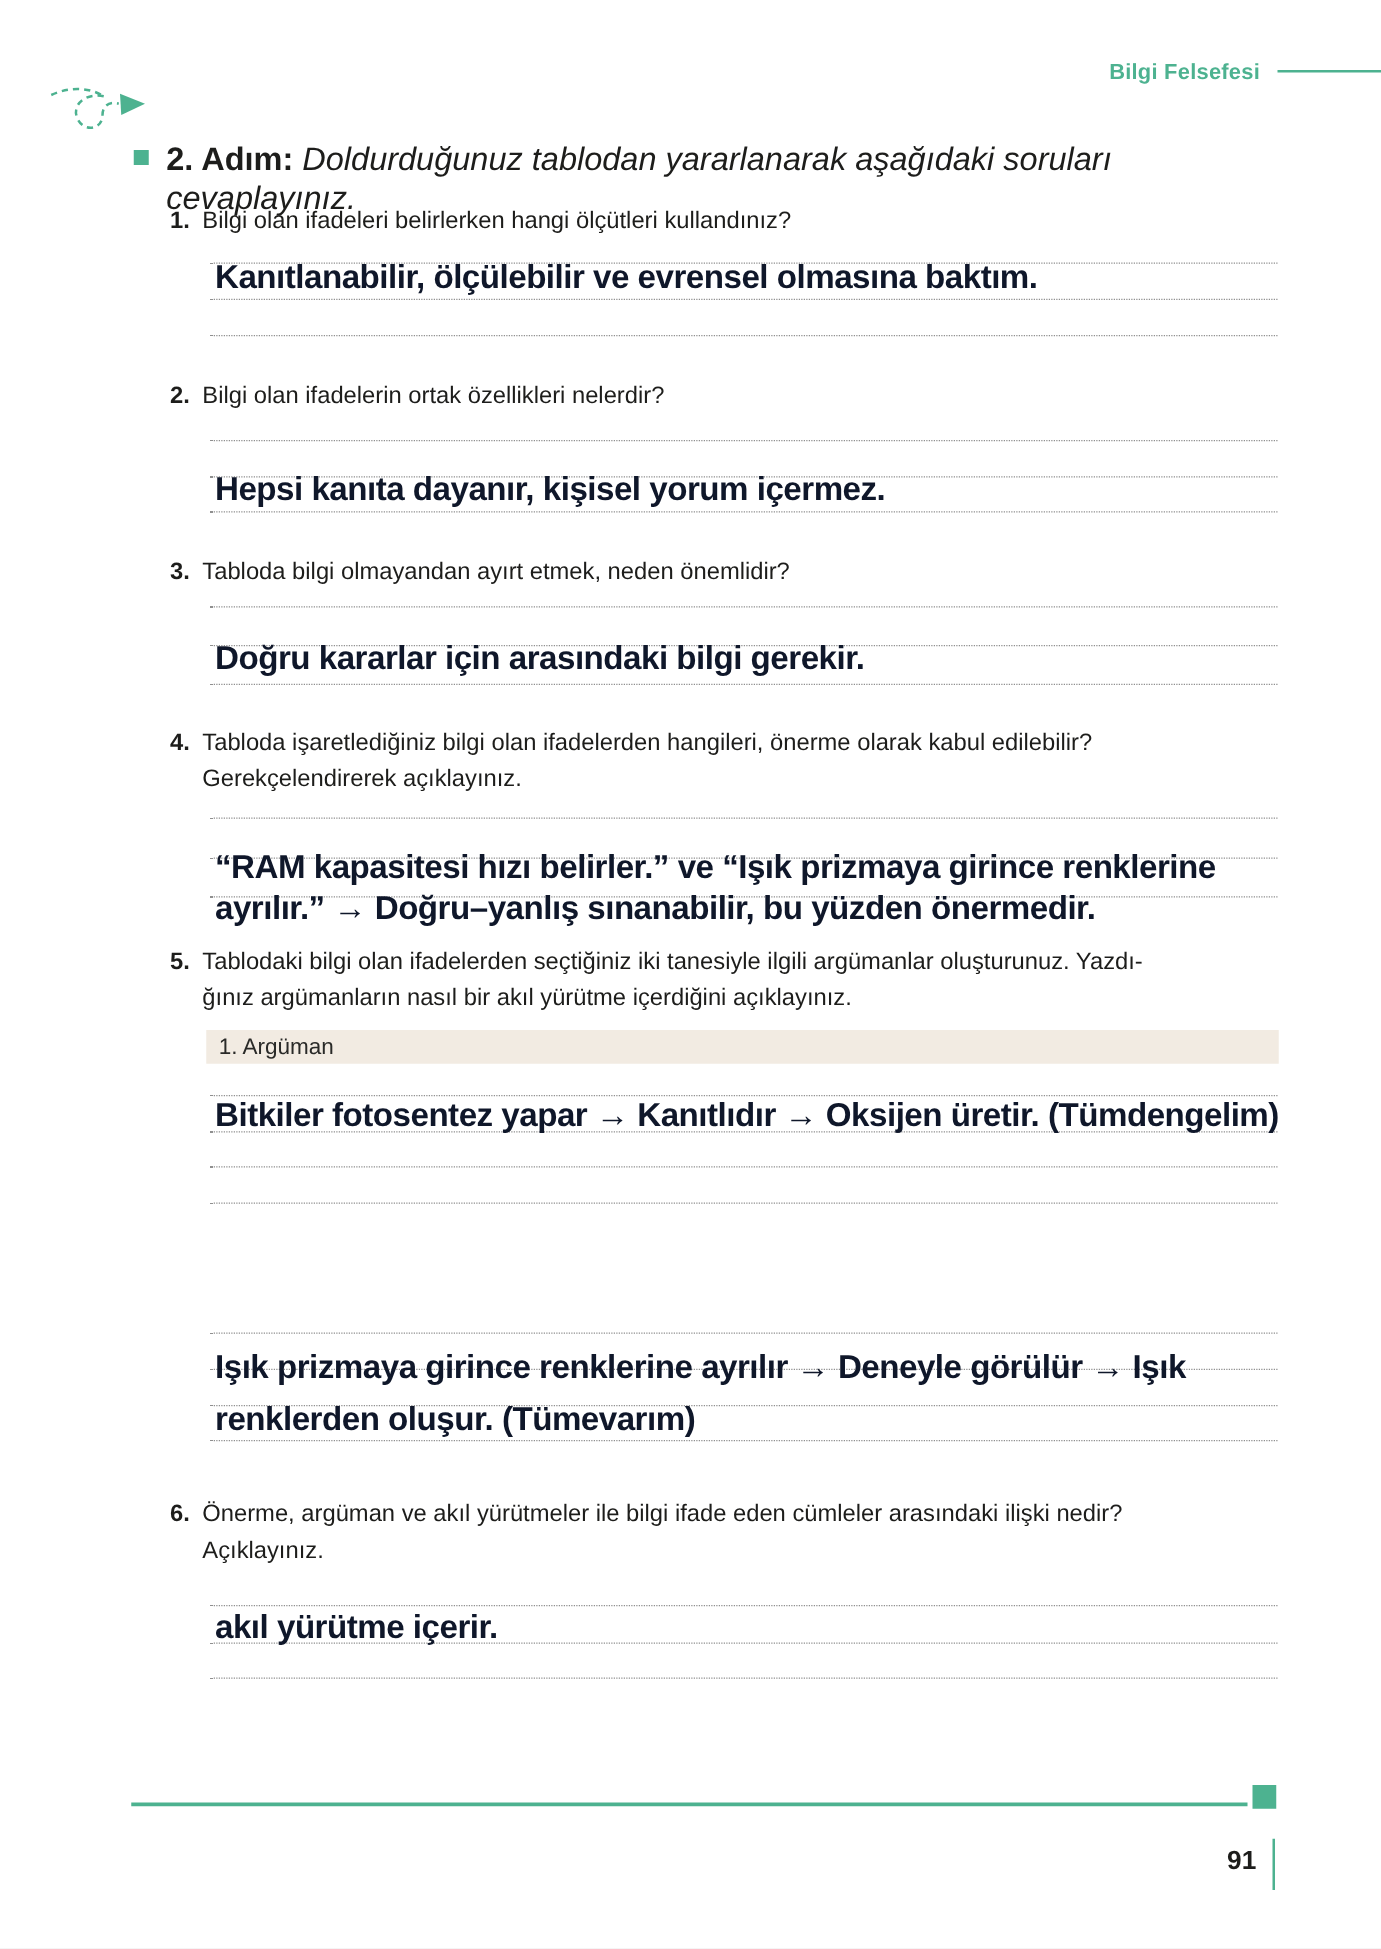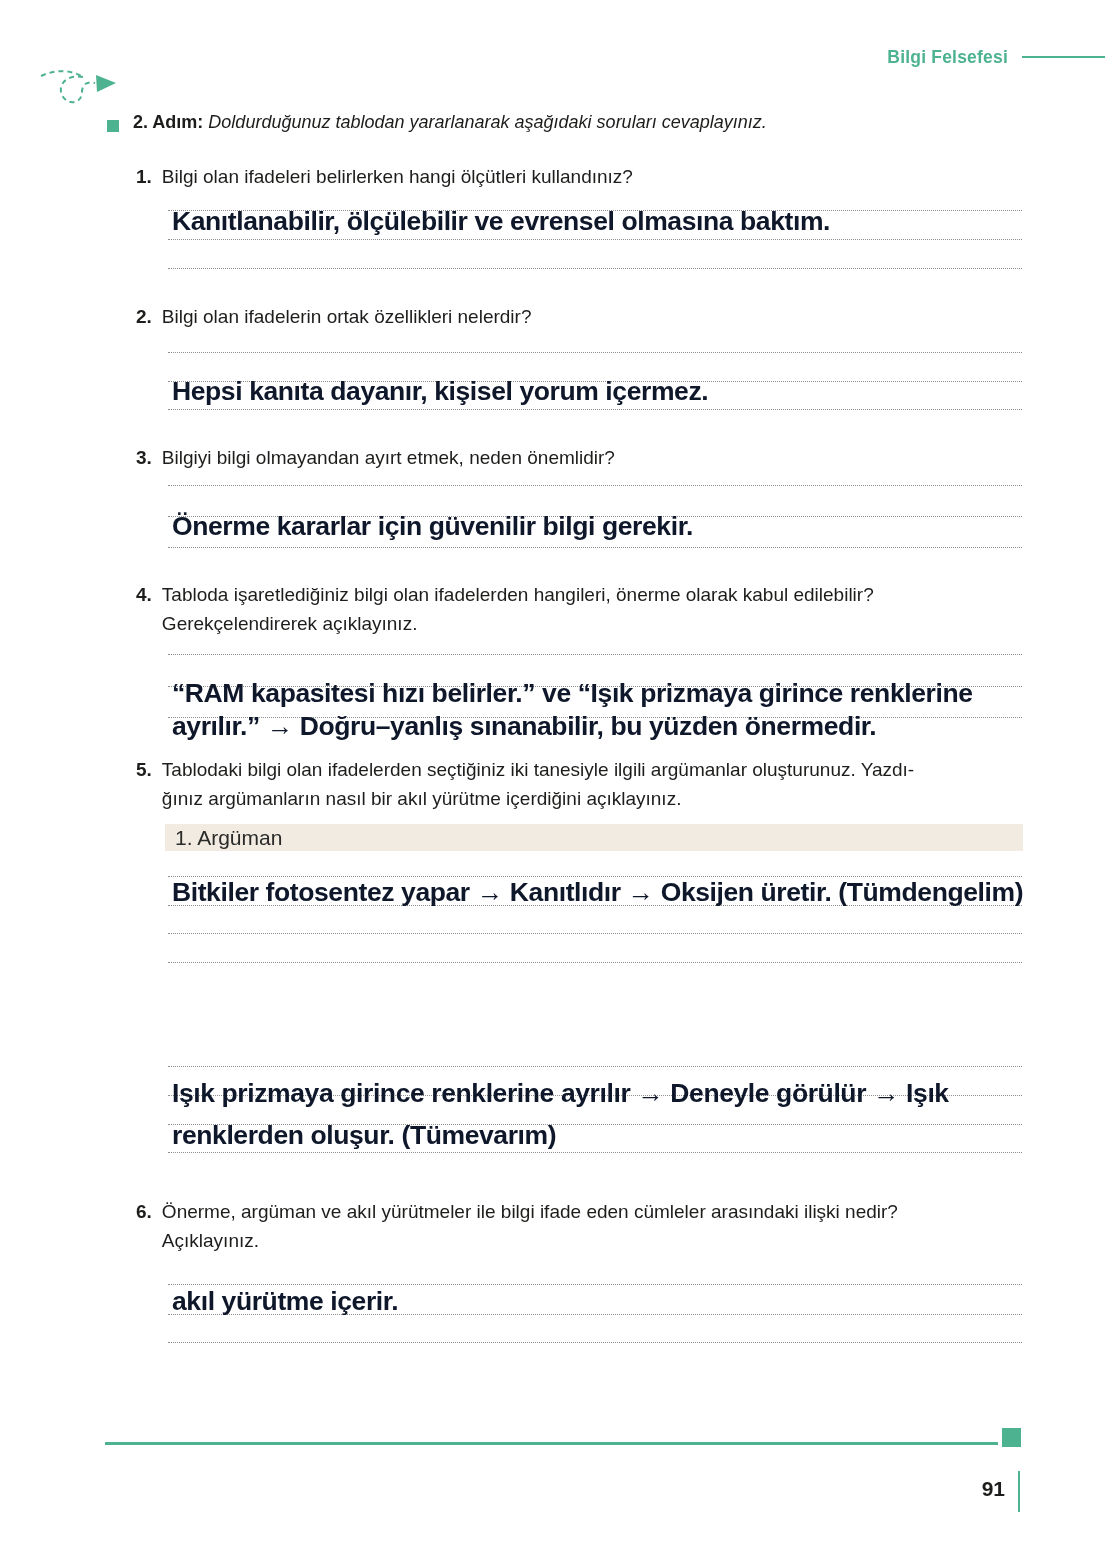"2. Adım: Doldurduğunuz tablodan" .step-row { font-size: 18px -> 26px }
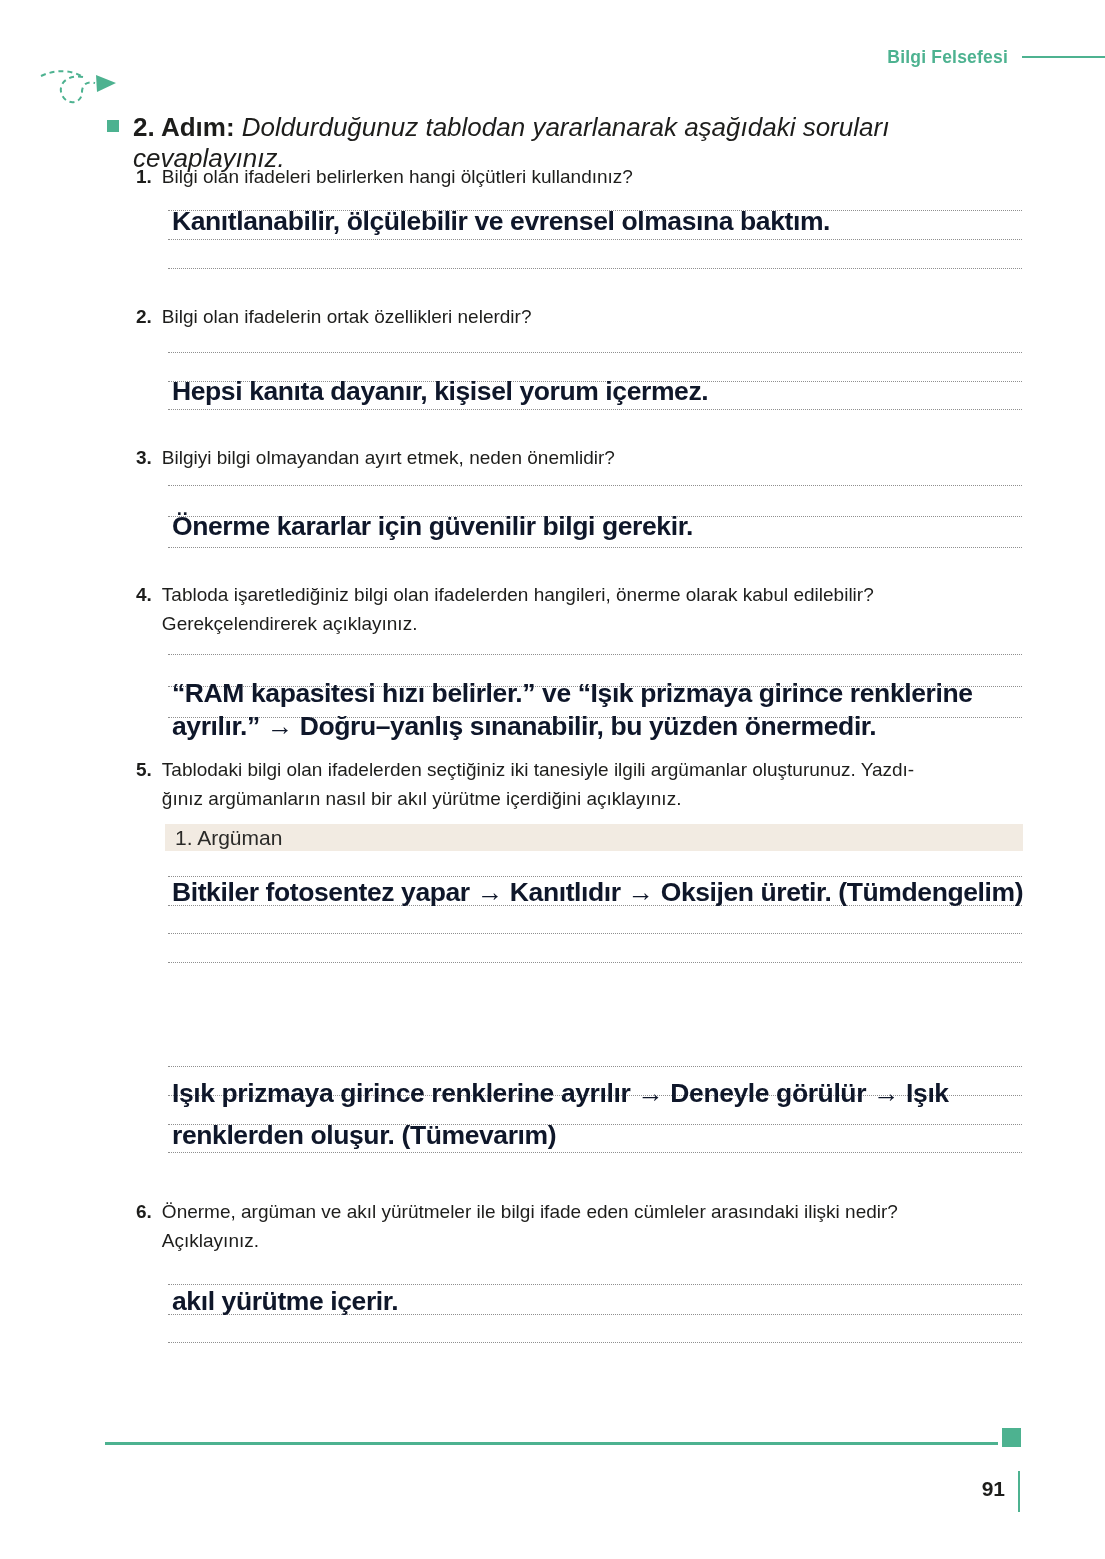"Bilgiyi bilgi olmayandan ayırt etmek," span.q-text { text: Bilgiyi -> Tabloda }
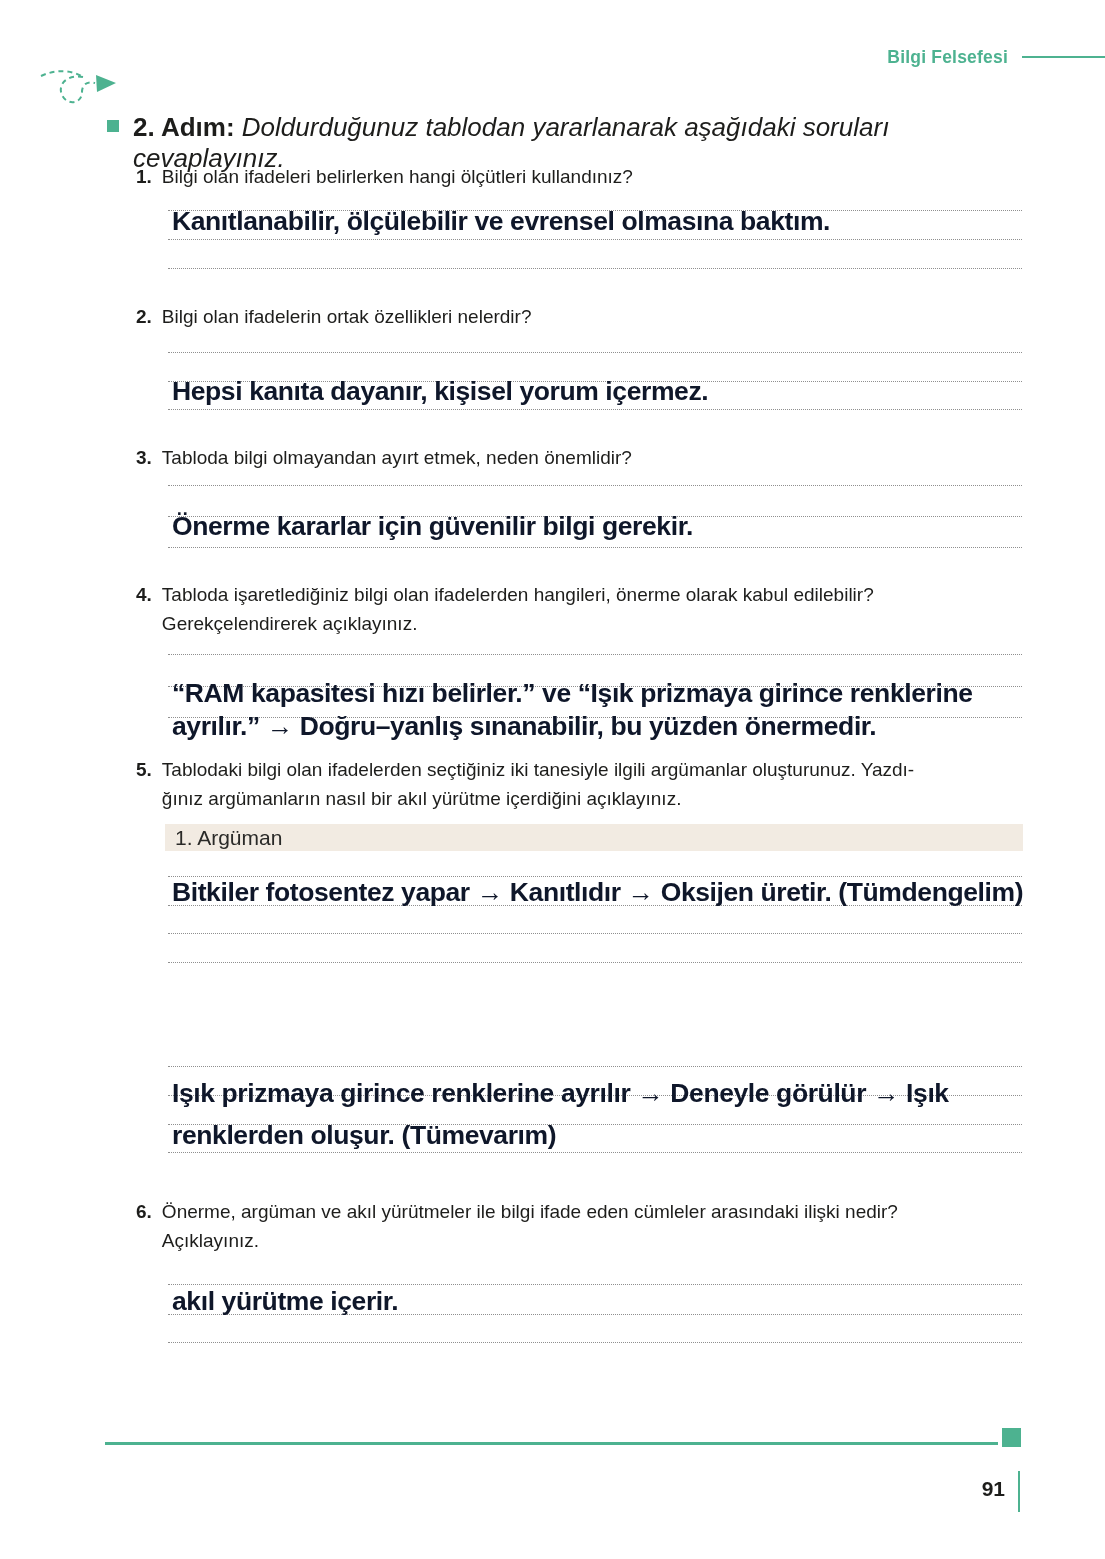"Önerme kararlar için güvenilir bilgi" div.answer { text: Önerme kararlar için güvenilir -> Doğru kararlar için arasındaki }
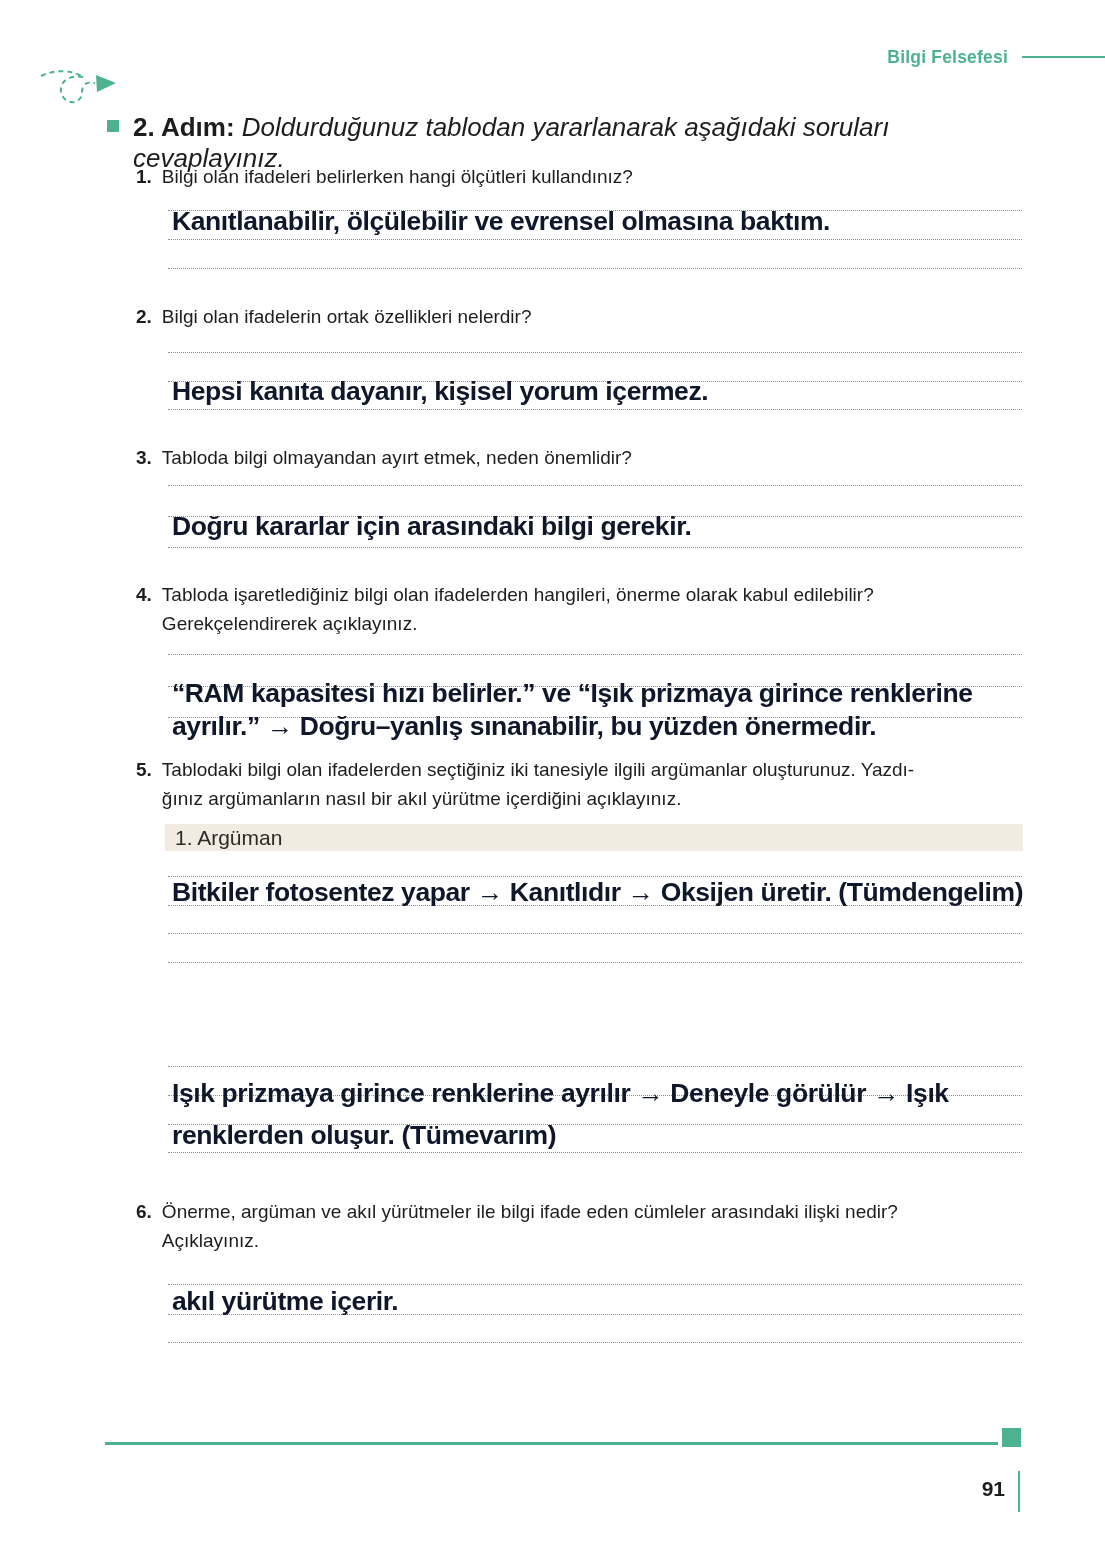"1. Argüman" .arg-bar { font-size: 21px -> 18px }
